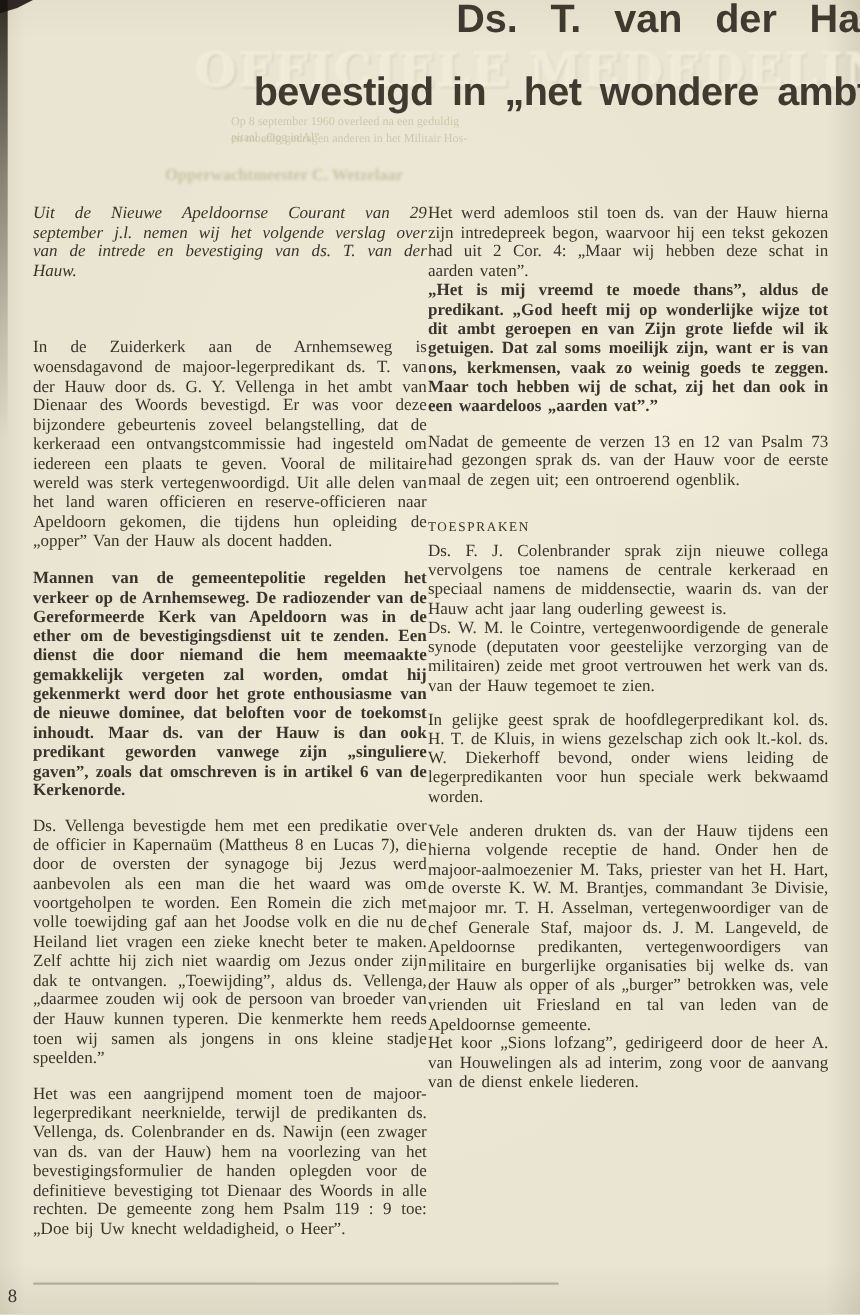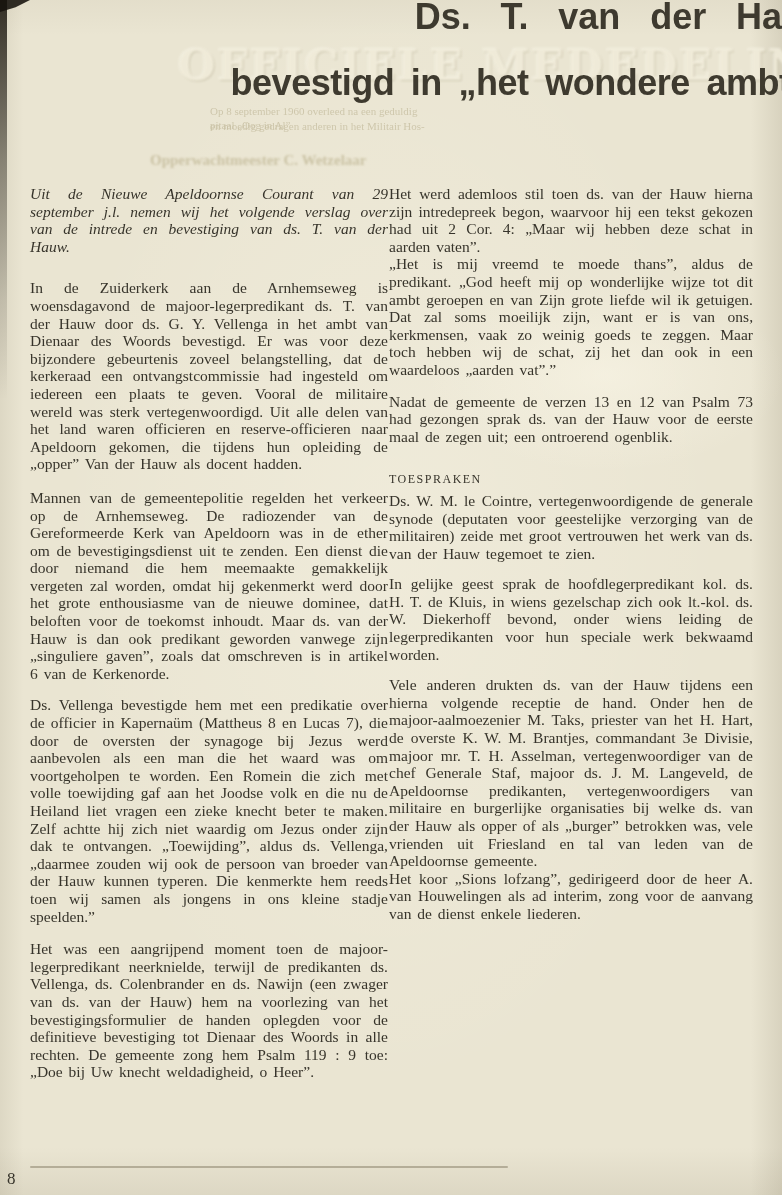"Uit de Nieuwe Apeldoornse Courant" .par.lede { margin-bottom: 24px -> 52px }
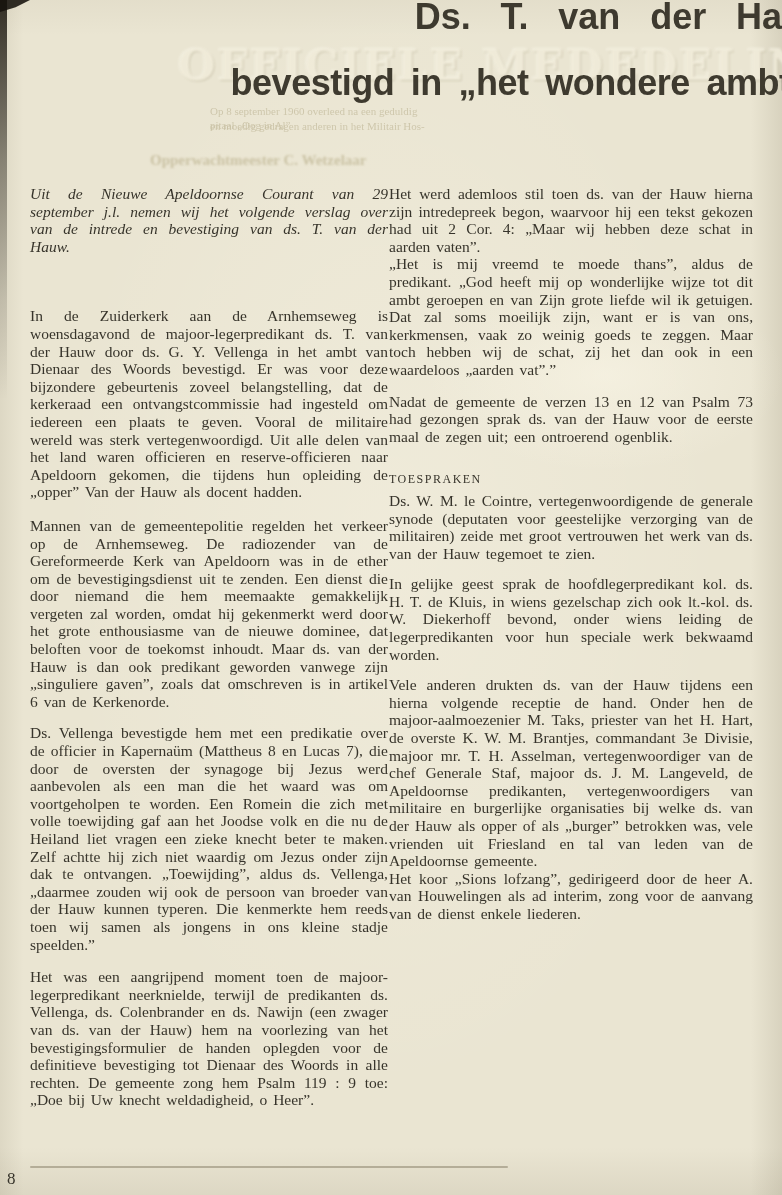"„Het is mij vreemd te" .mb14 { font-weight: none -> bold }
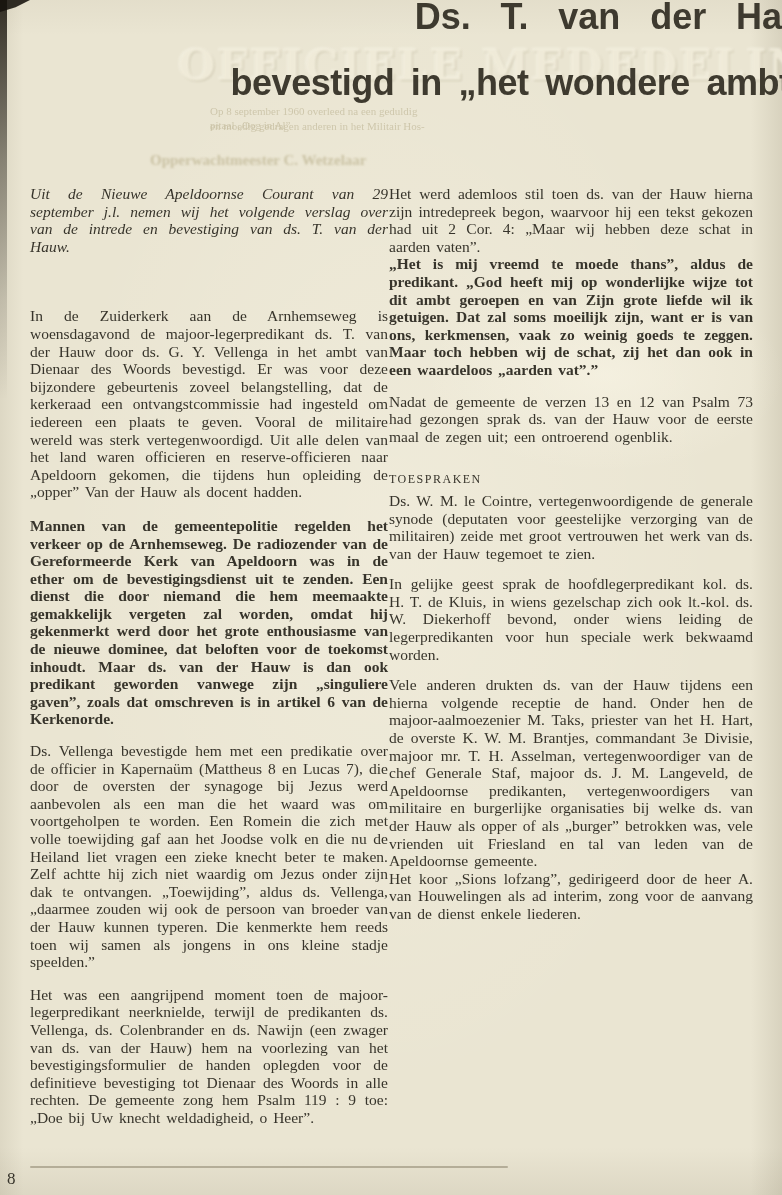"Ds. F. J. Colenbrander sprak" p.par { html: none -> <p>Ds. F. J. Colenbrander sprak zijn nieuwe collega vervolgens toe namens de centrale kerkeraad en speciaal namens de middensectie, waarin ds. van der Hauw acht jaar lang ouderling geweest is.</p> }
